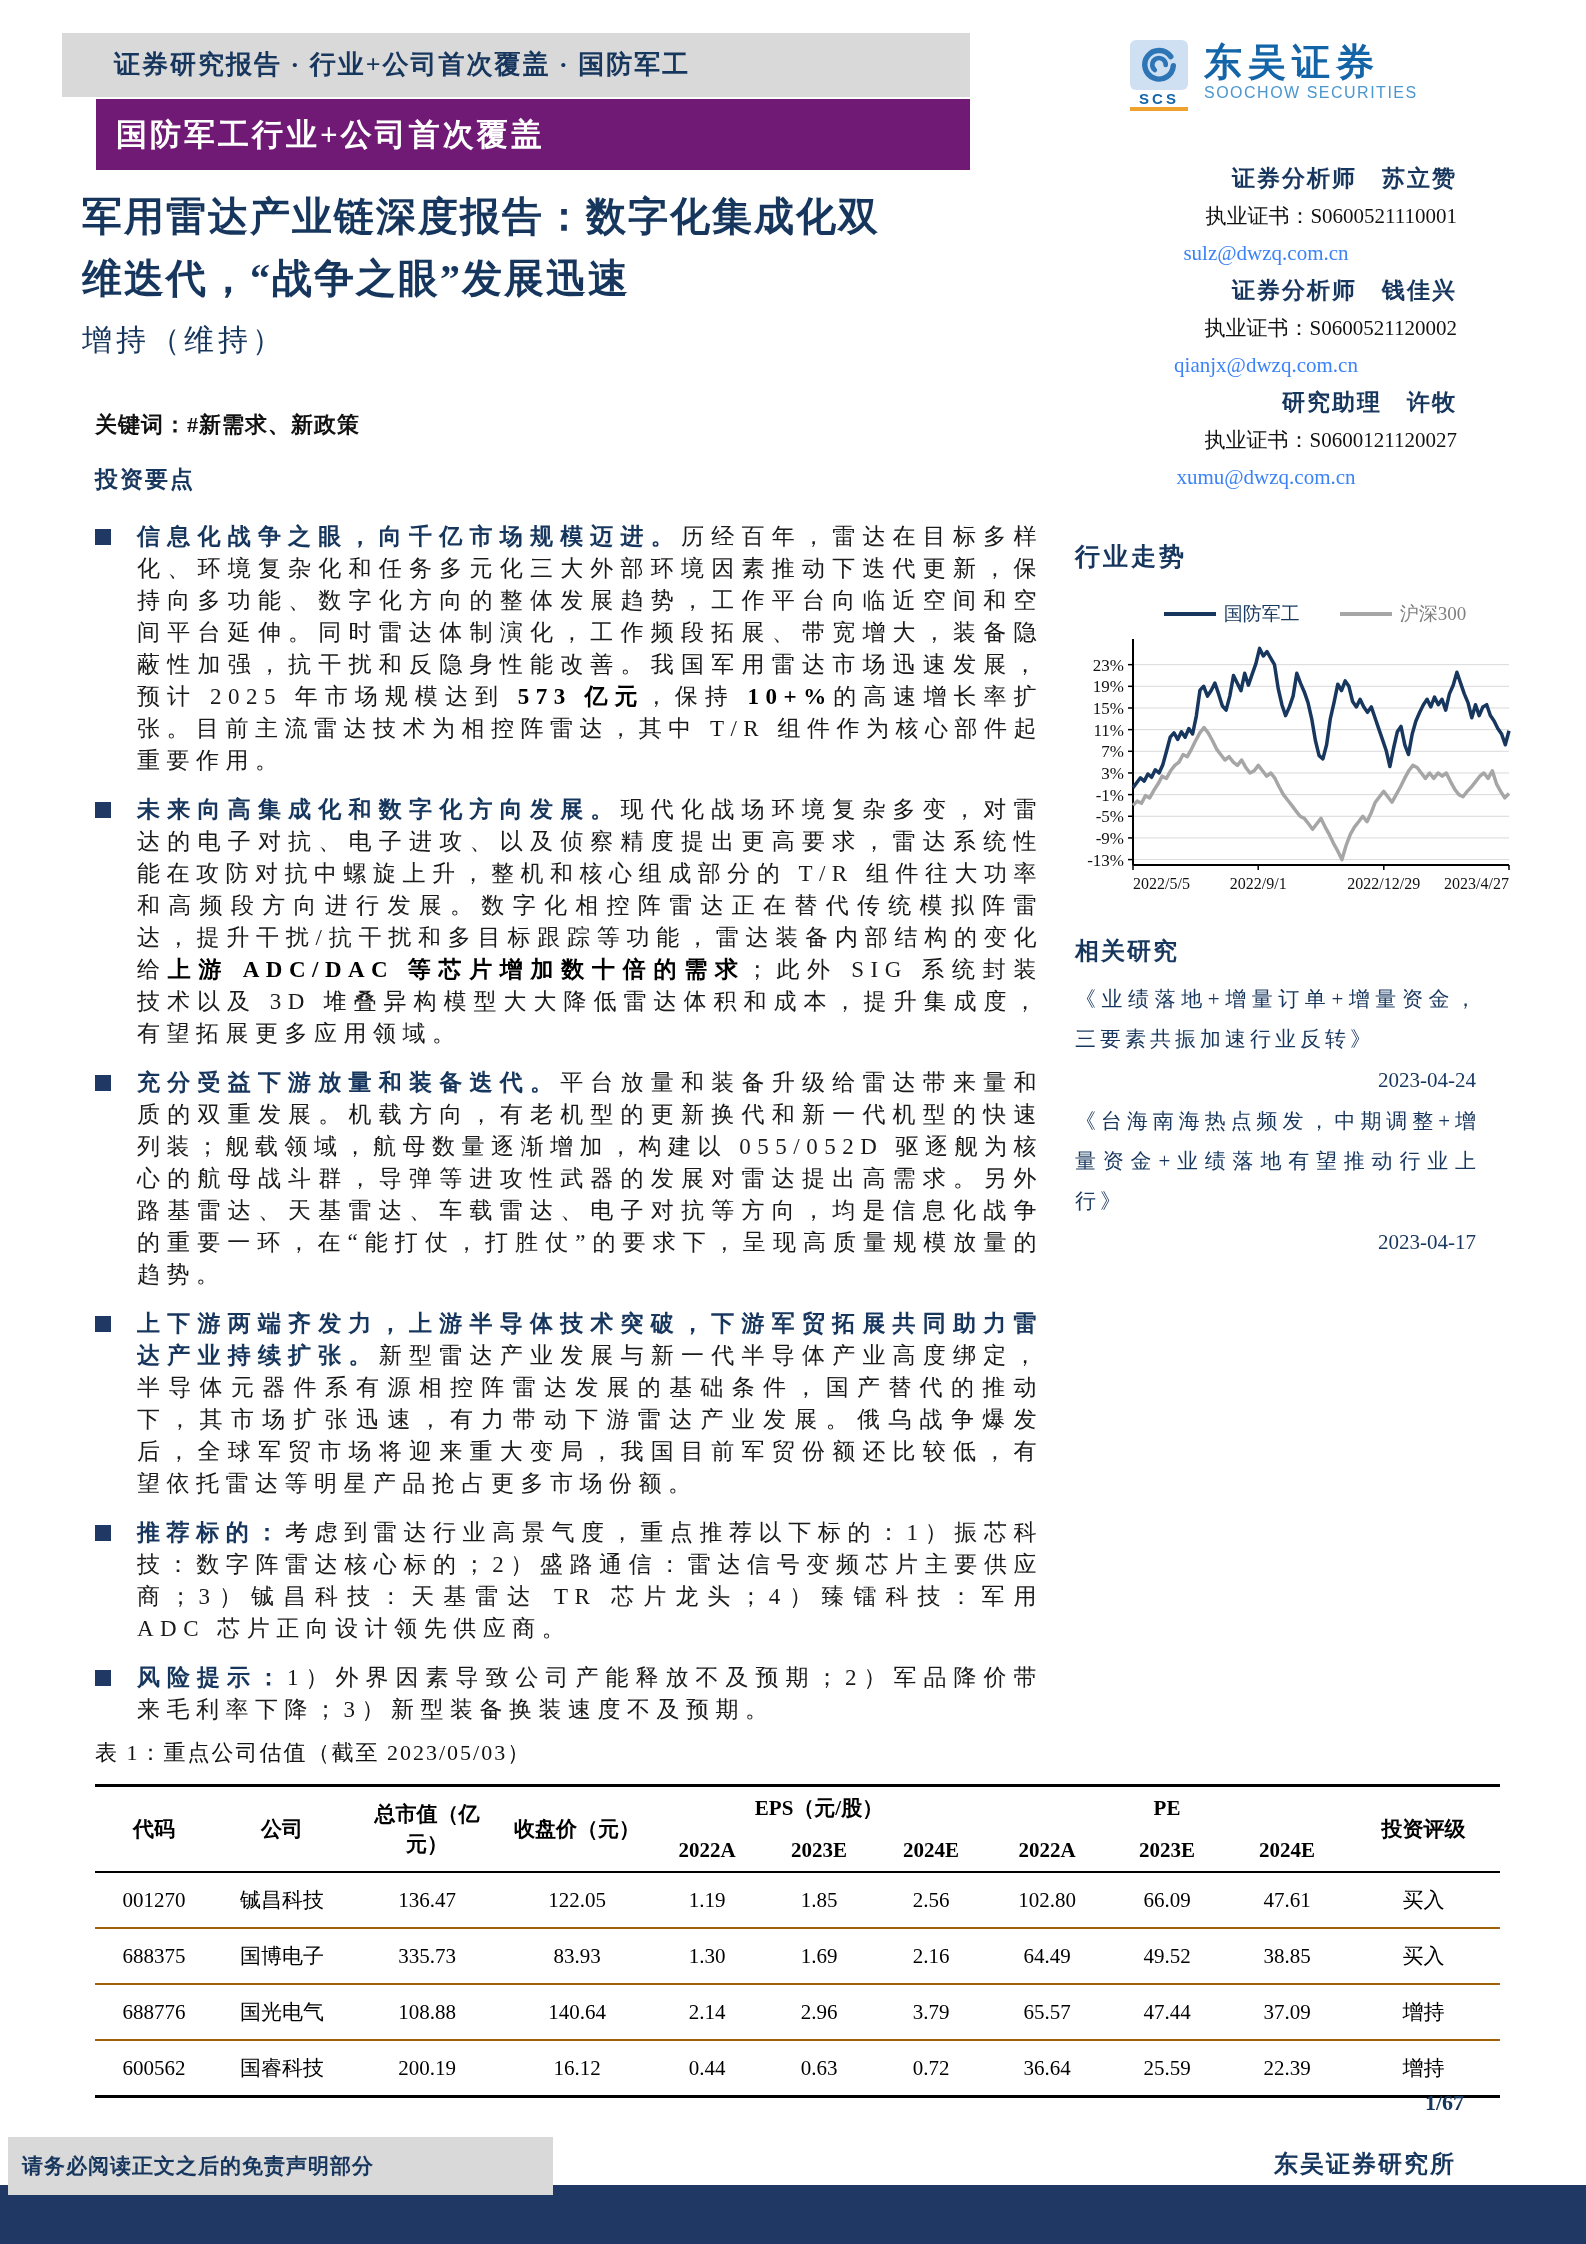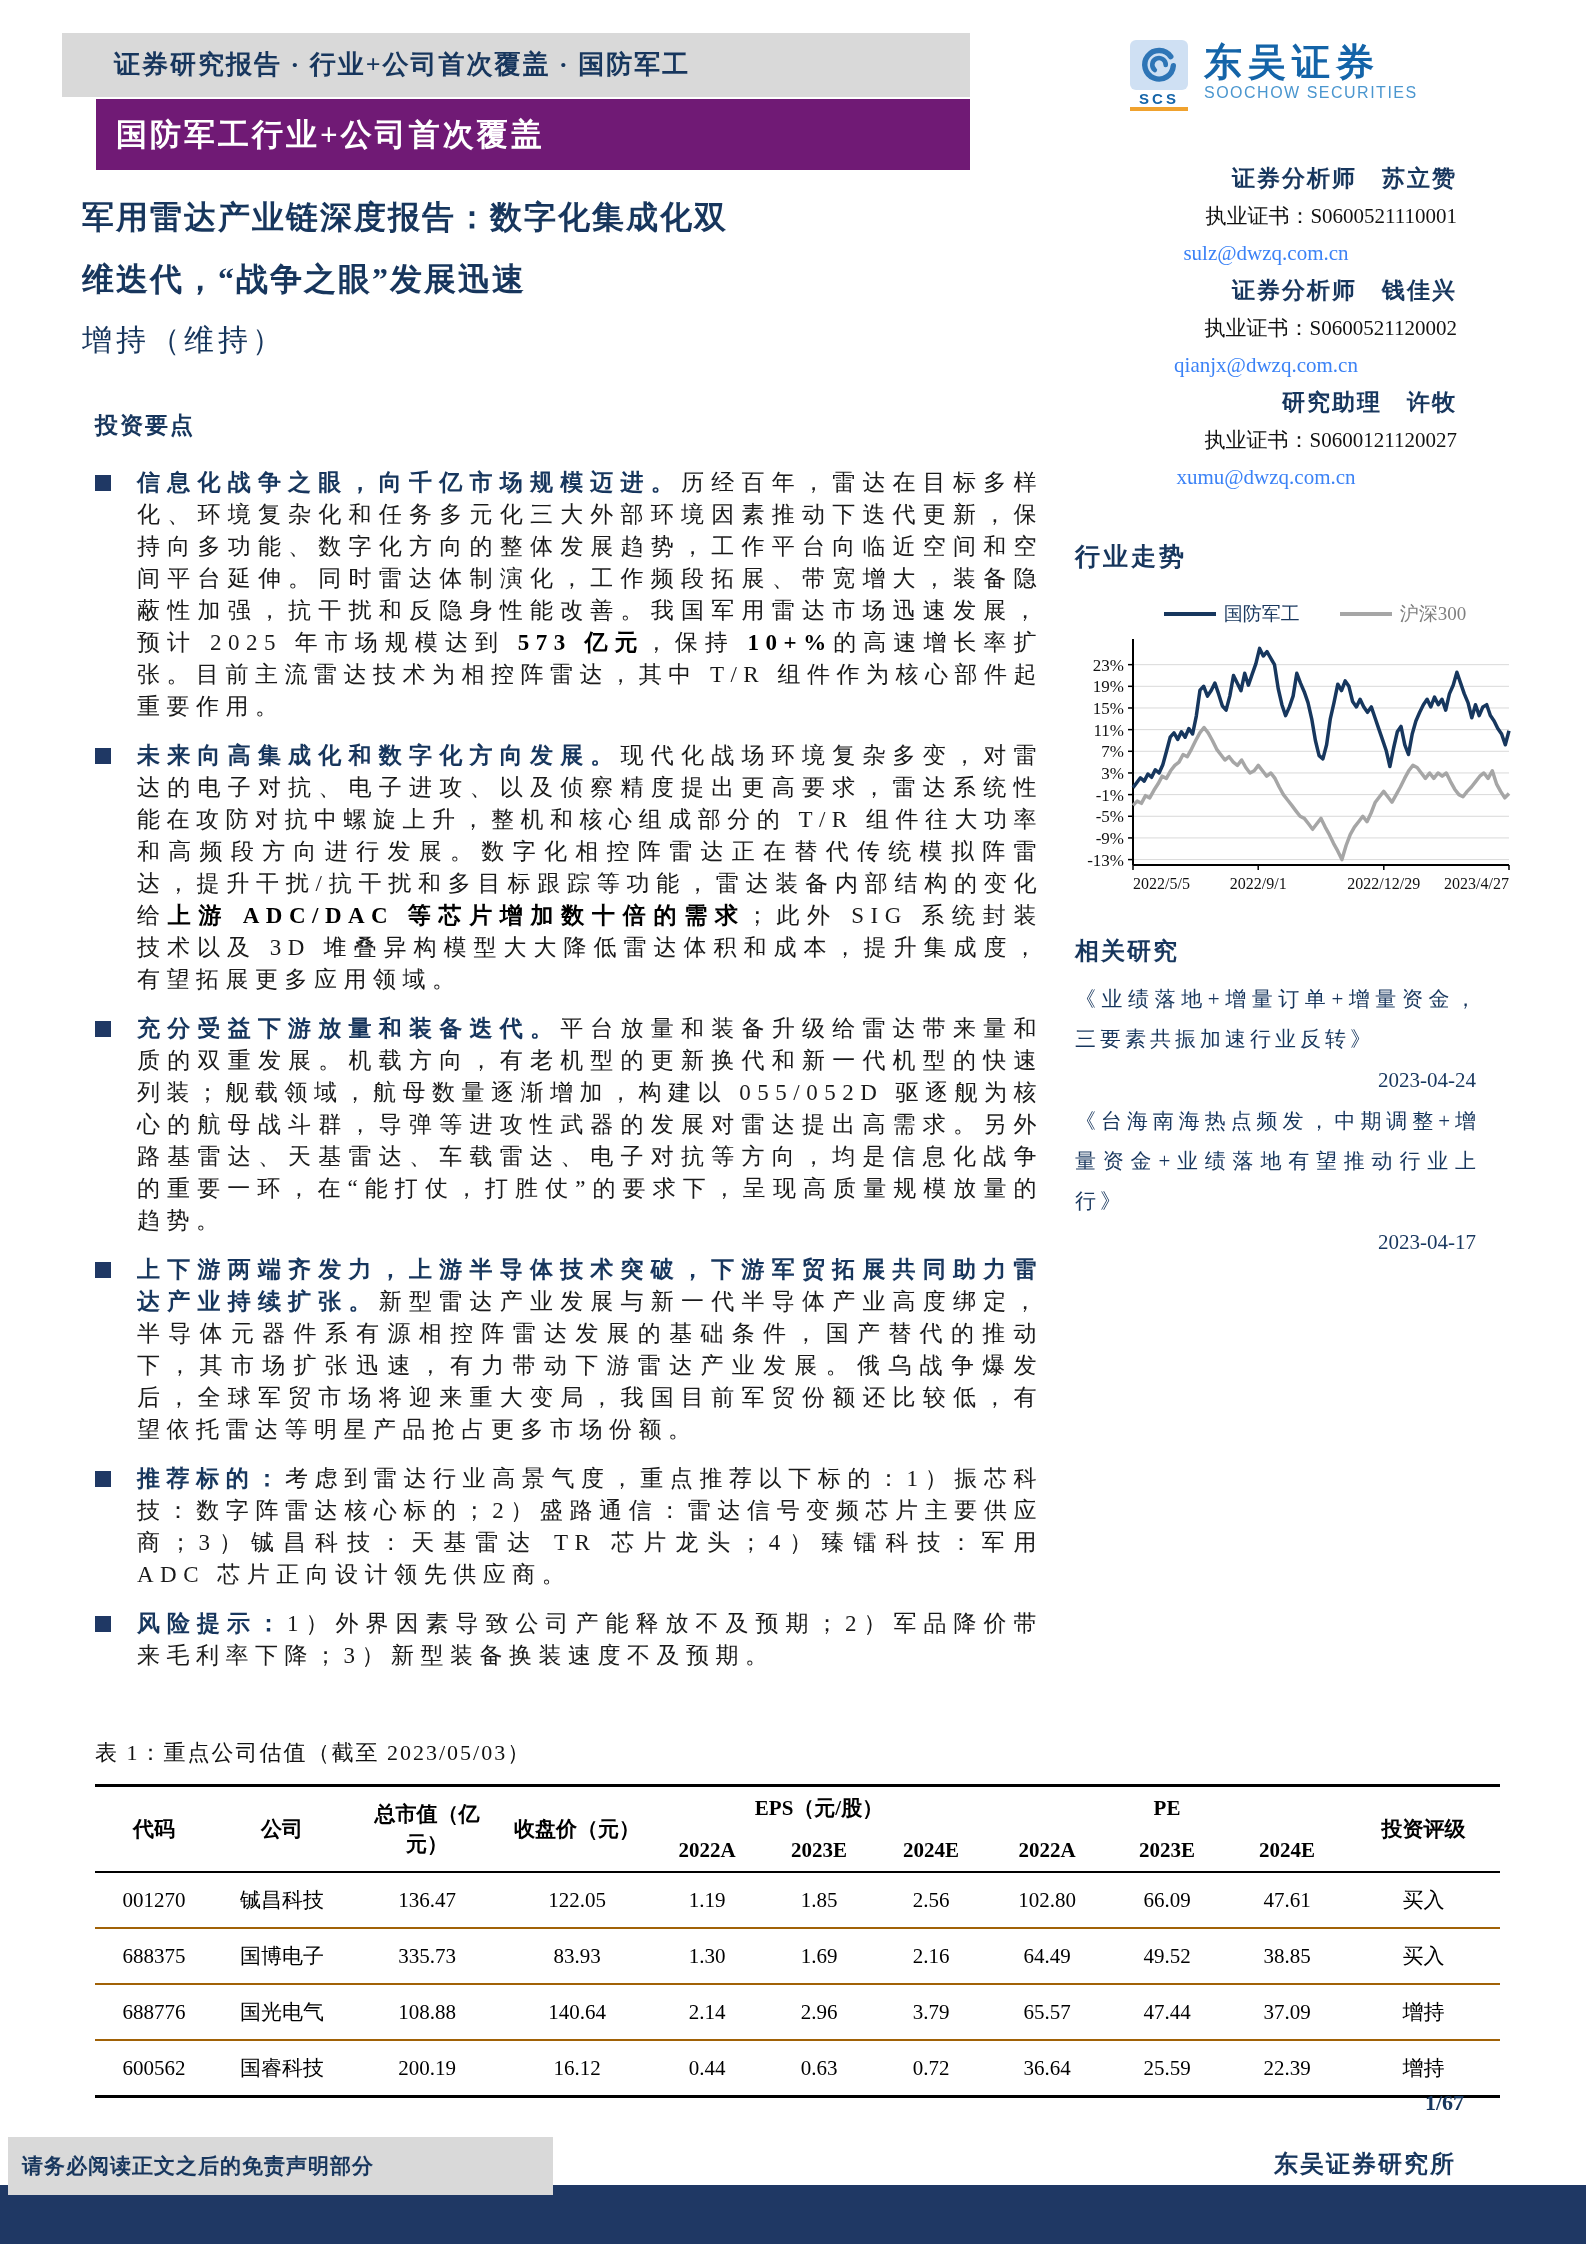"军用雷达产业链深度报告：数字化集成化双" #title { font-size: 32px -> 40px }
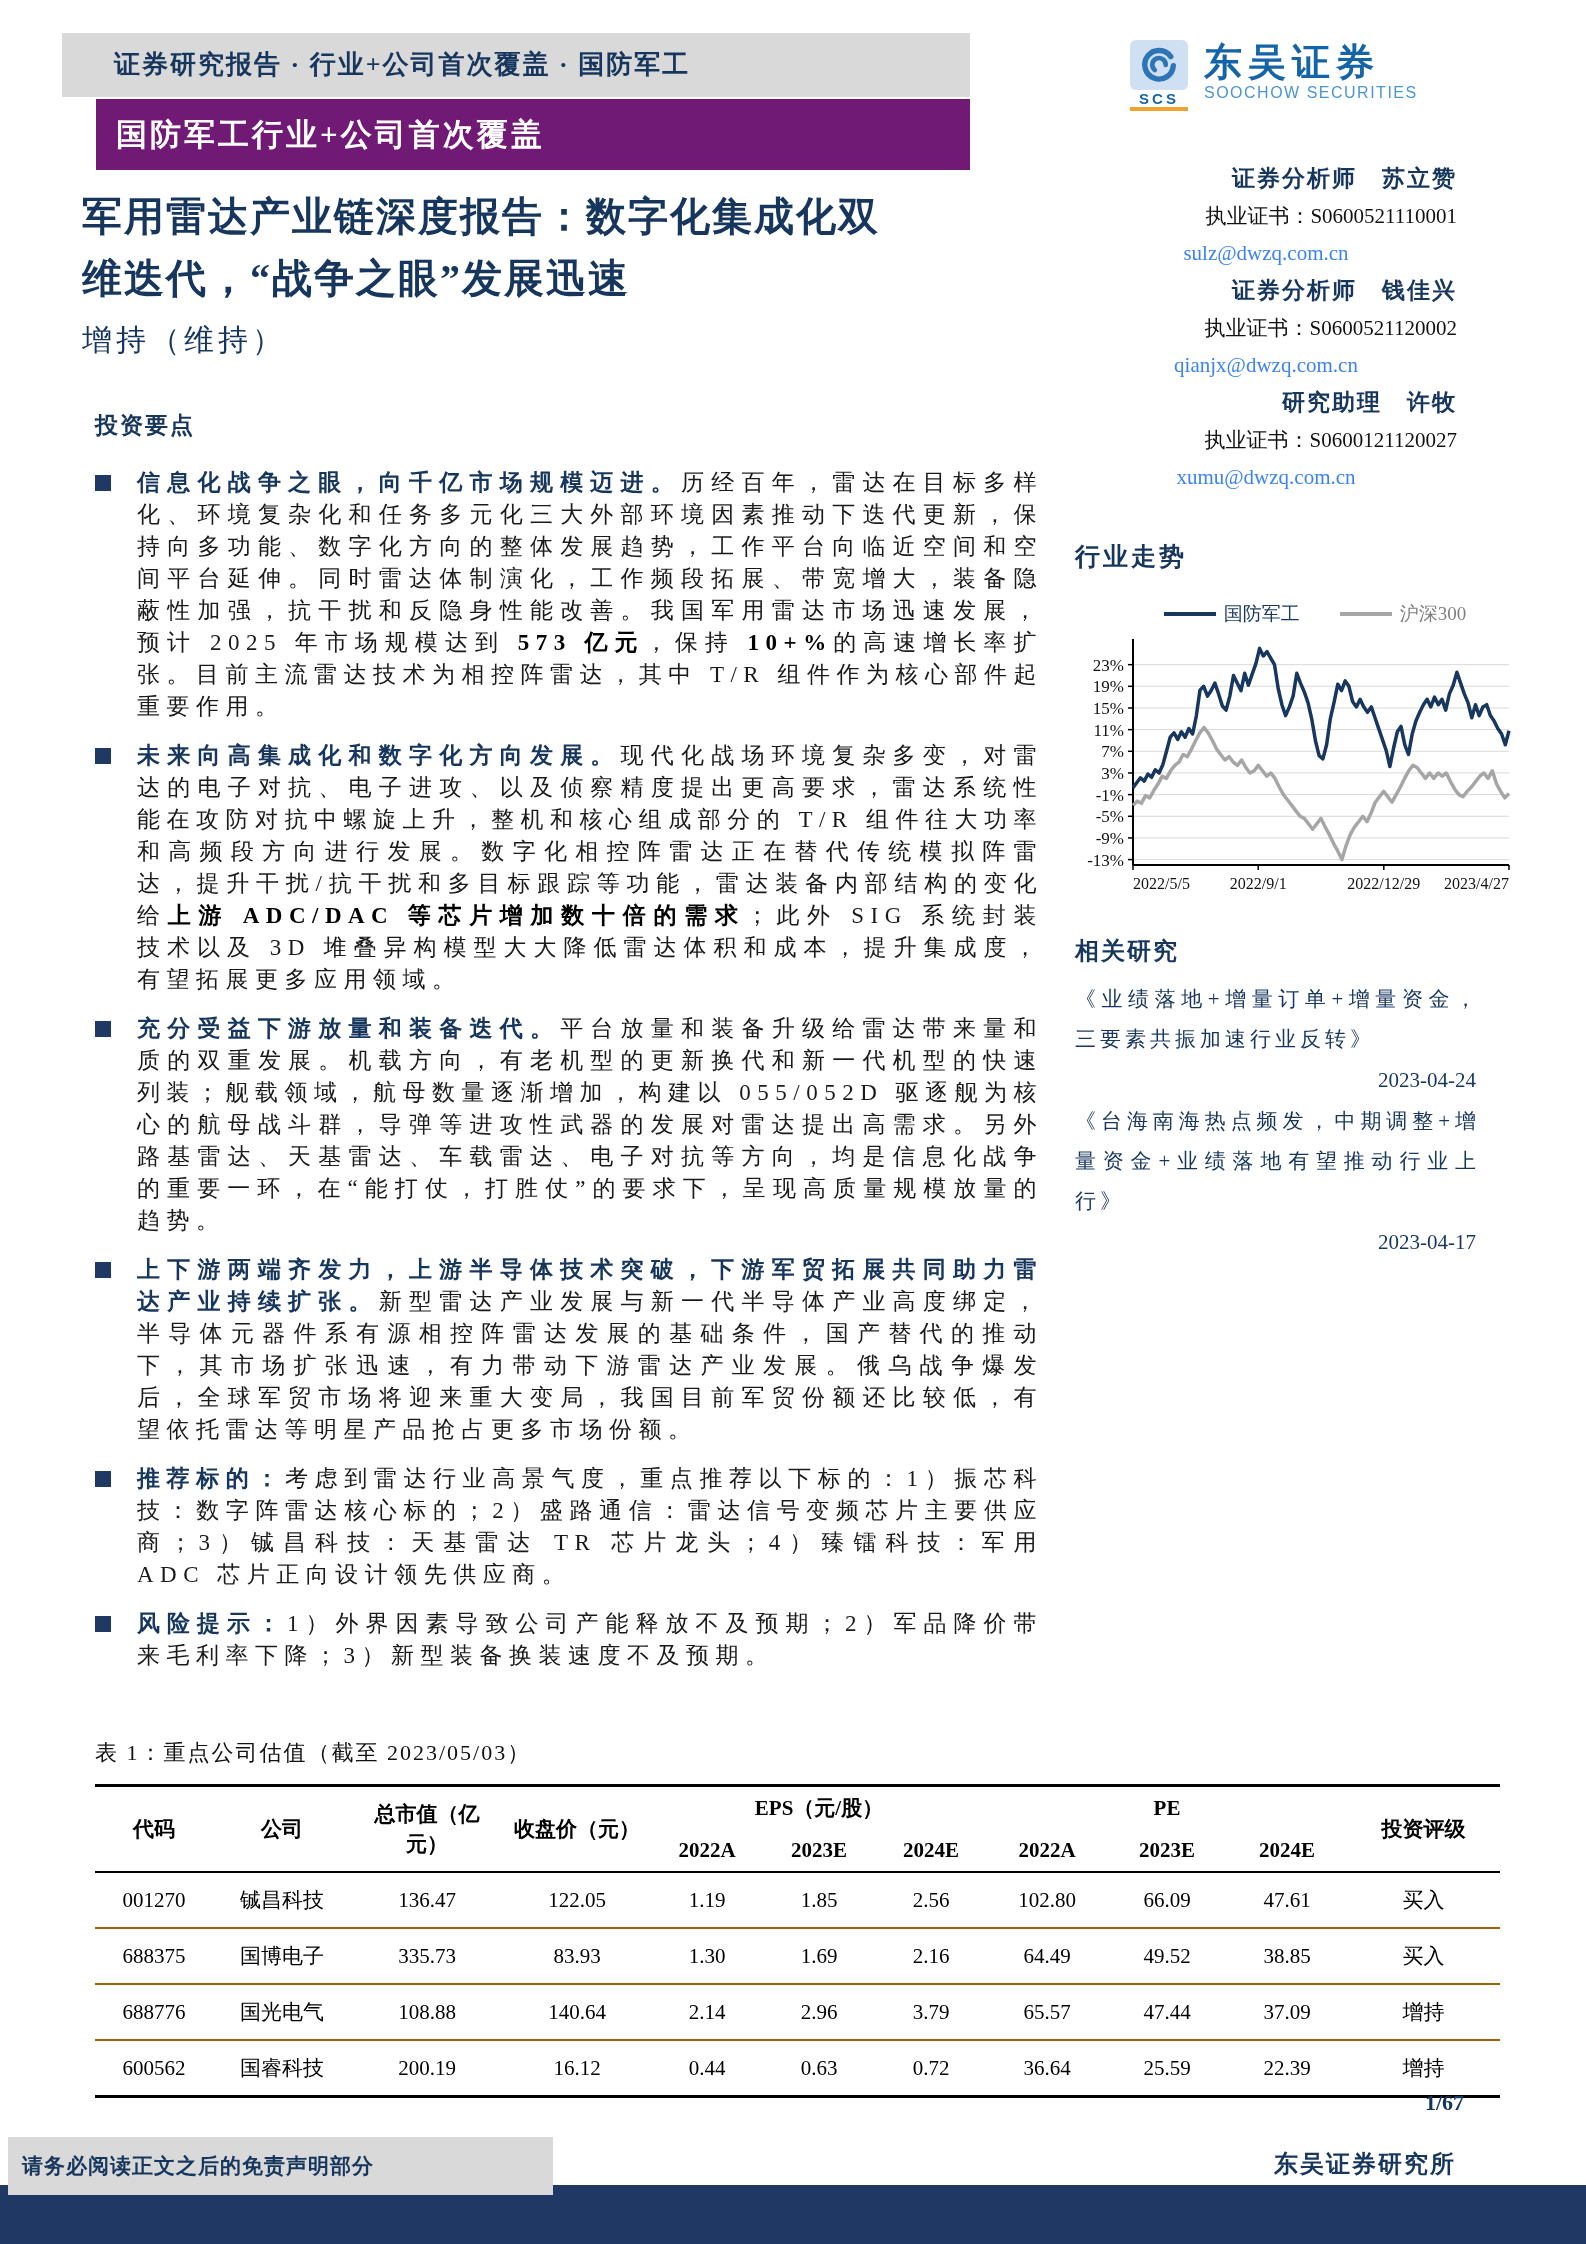"关键词：#新需求、新政策" div { html: none -> <div> <span>关键词：</span><span>#新需求、新政策</span> </div> }
